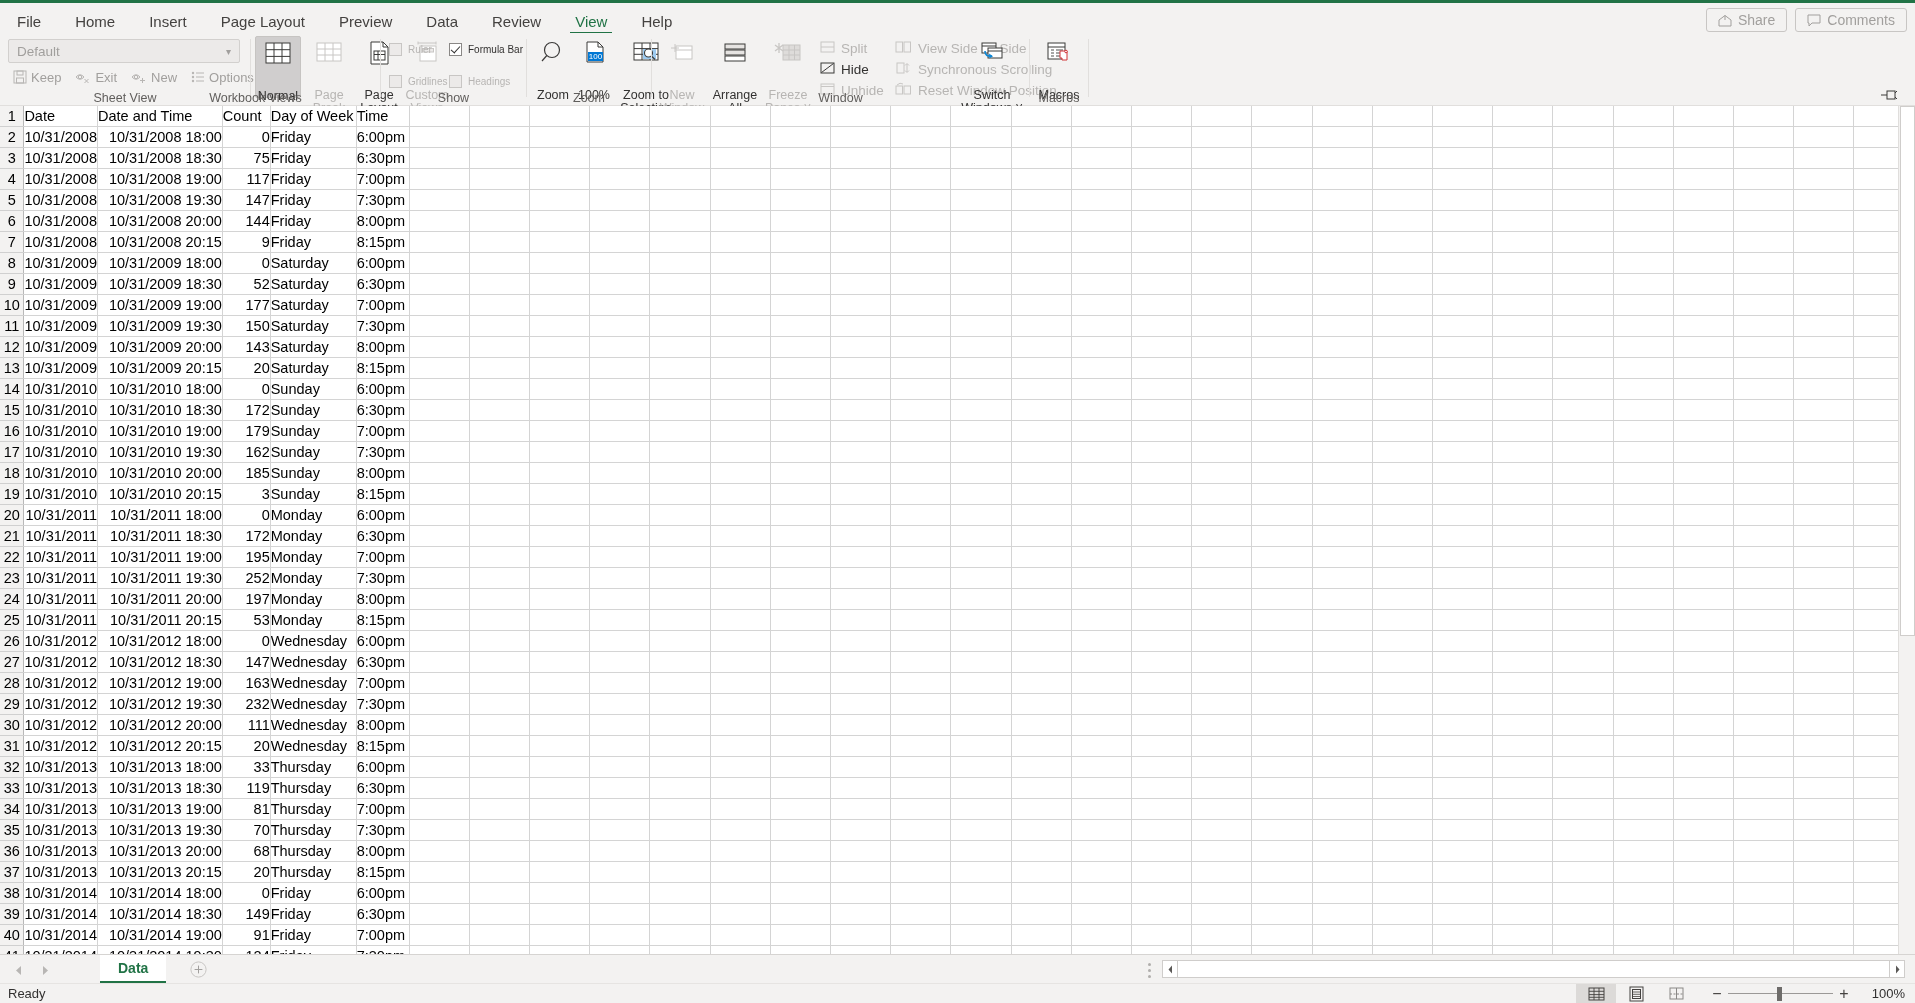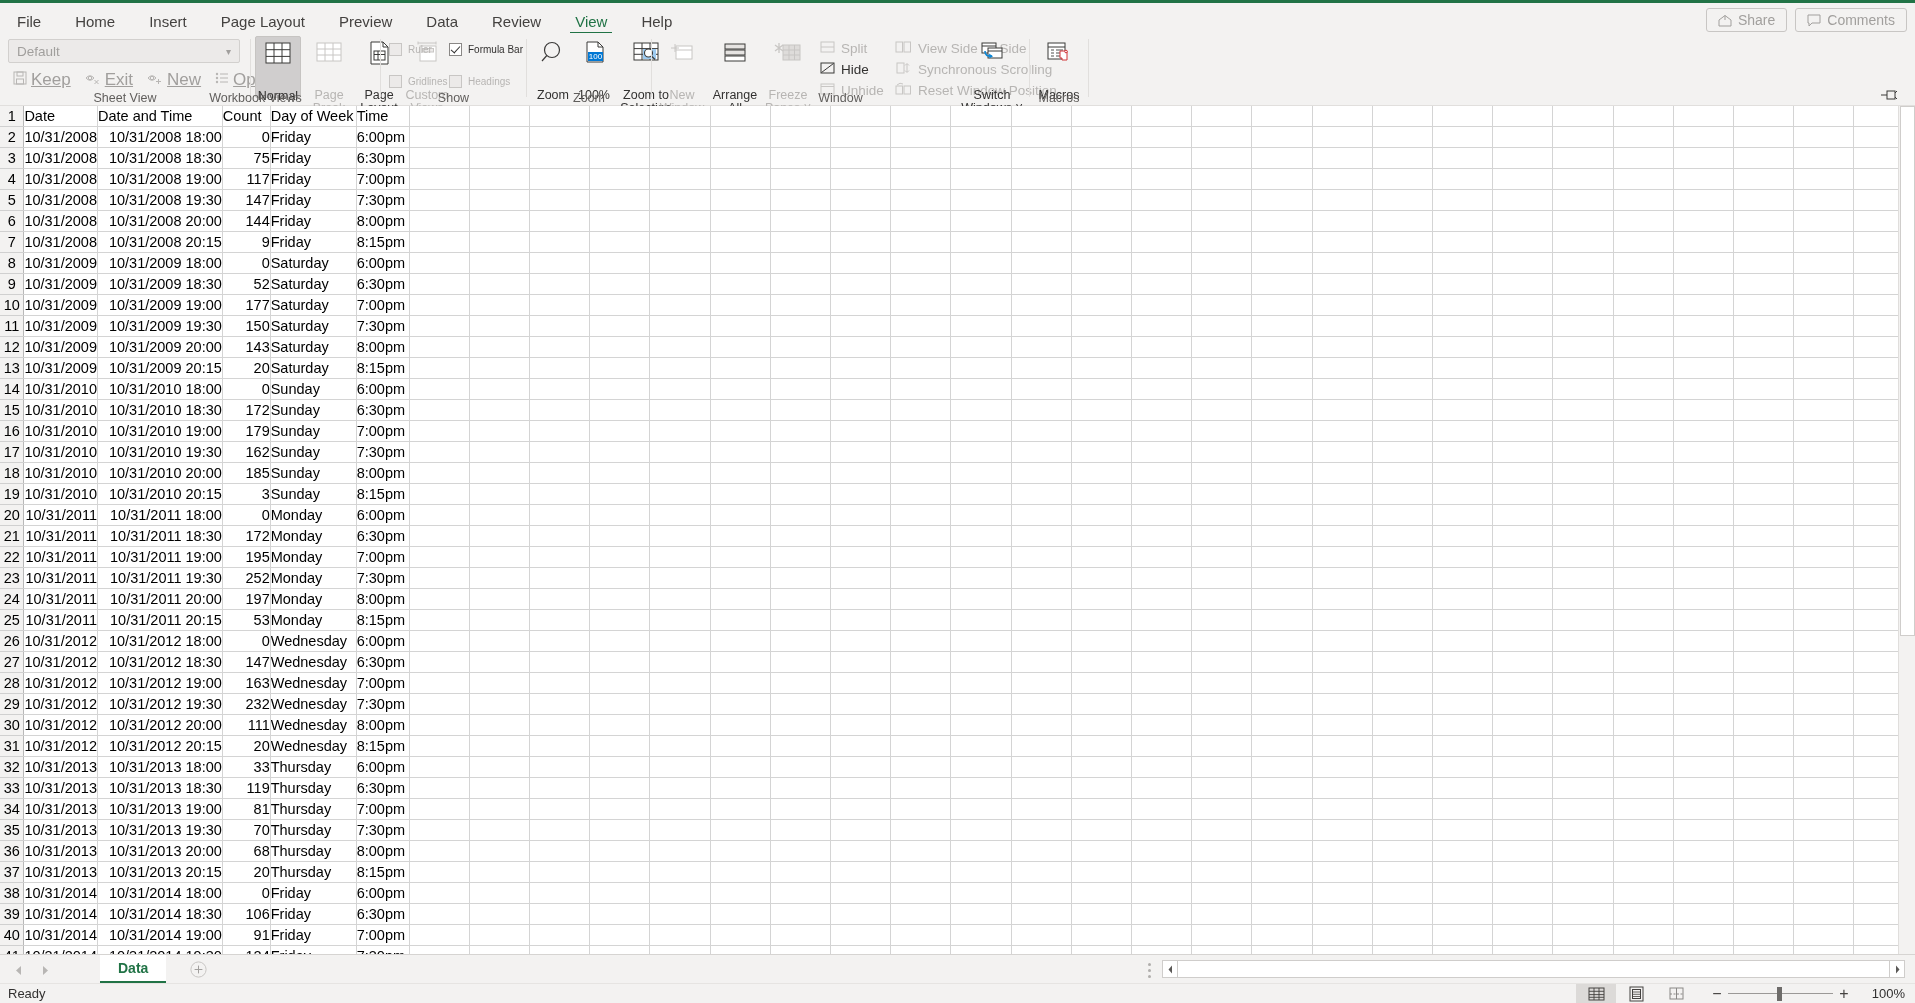"Keep" .sv-item { font-size: 17px -> 13px; text-decoration: underline -> none }
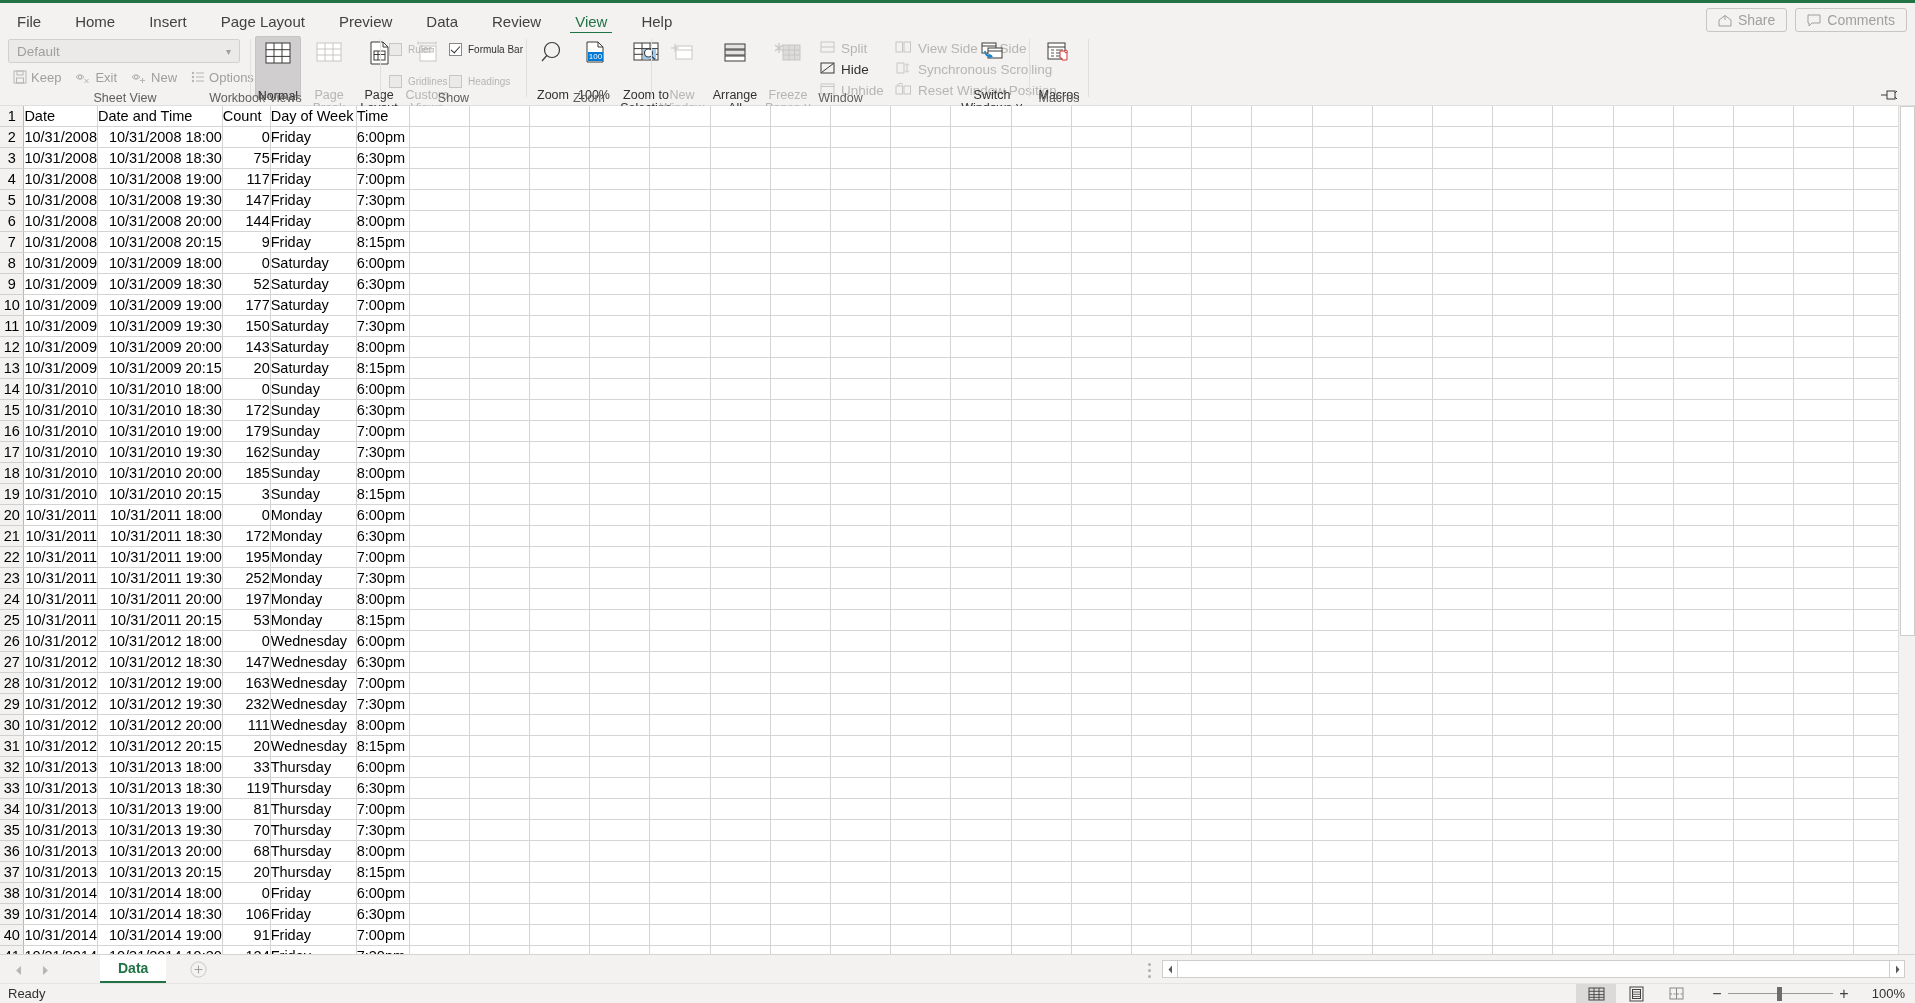"106" td.cell { text: 106 -> 149 }
